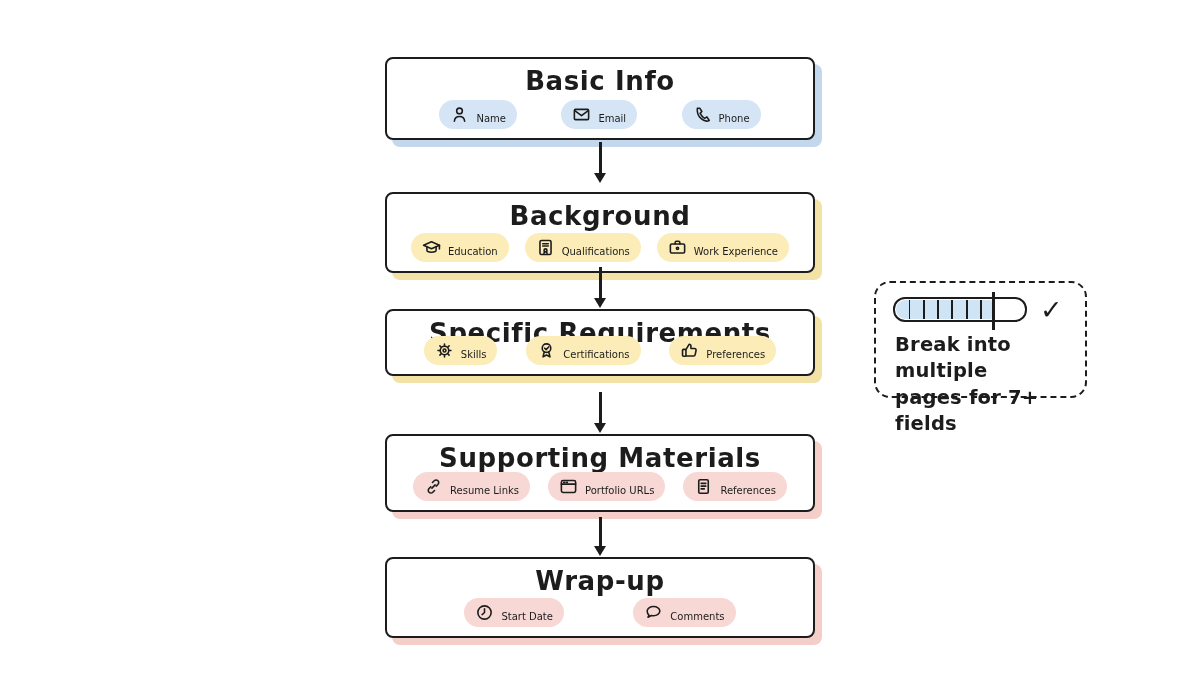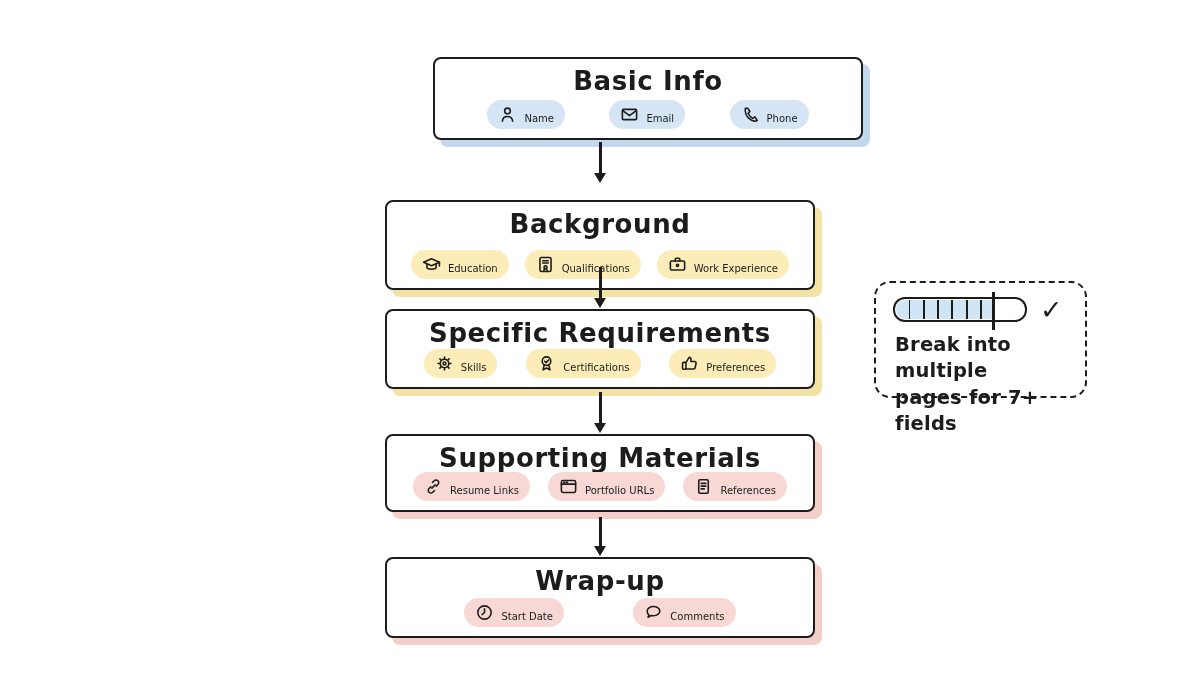"Basic Info" .step--blue { margin-left: 48px -> none }
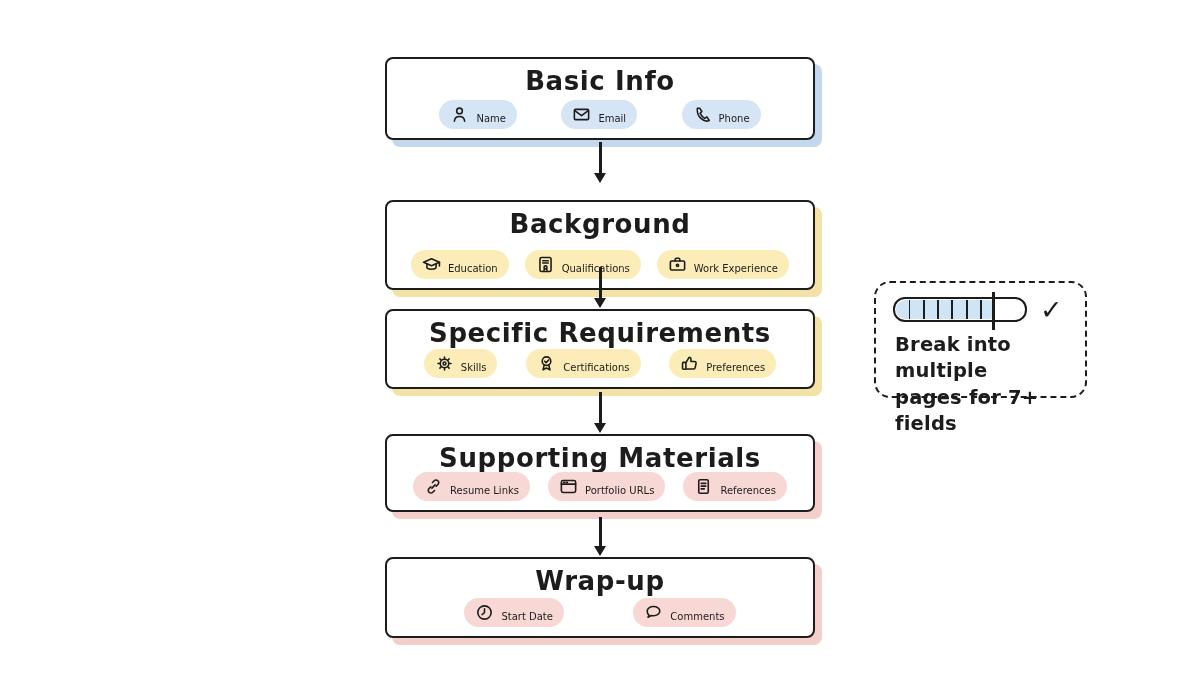"Background" div.step { height: 90px -> 81px; top: 200px -> 192px }
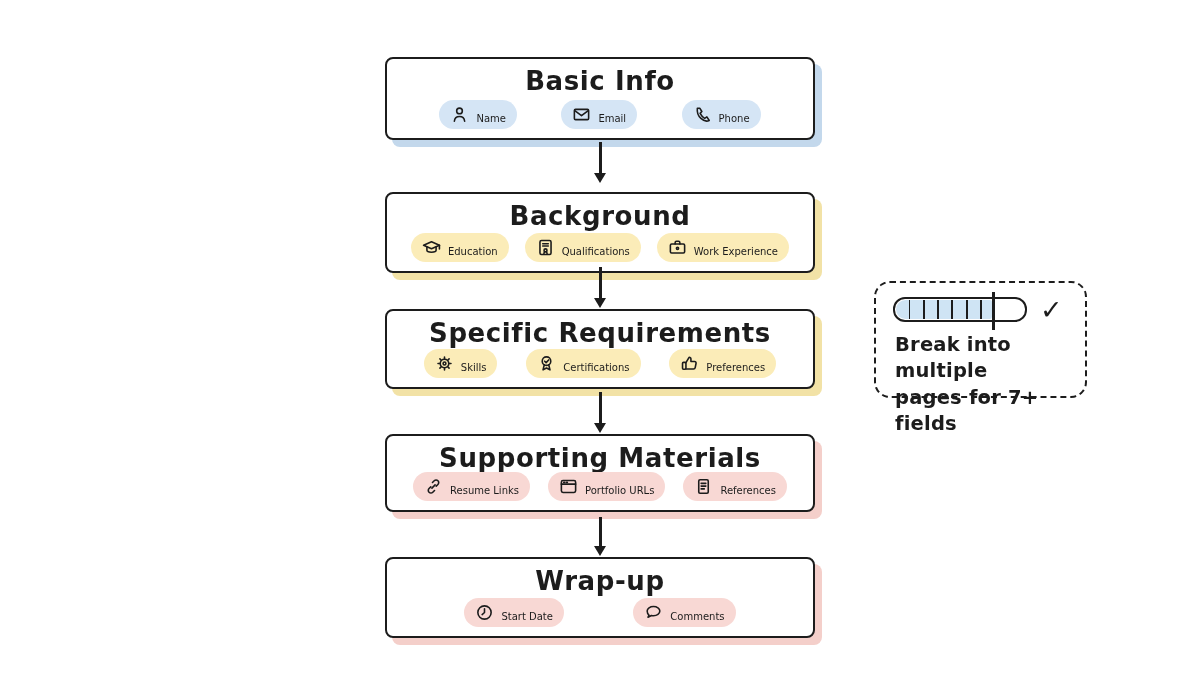"Specific Requirements" div.step { height: 80px -> 67px }
